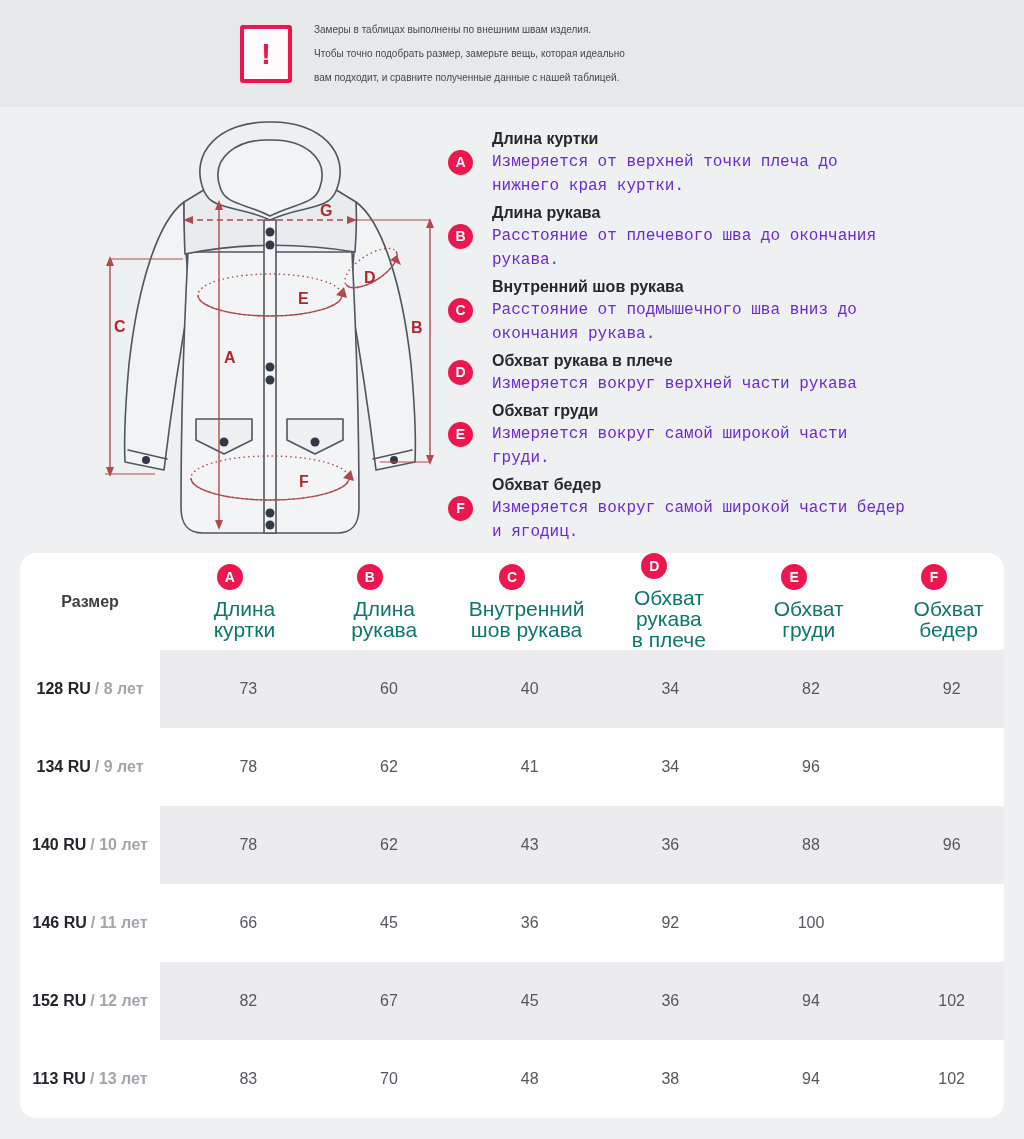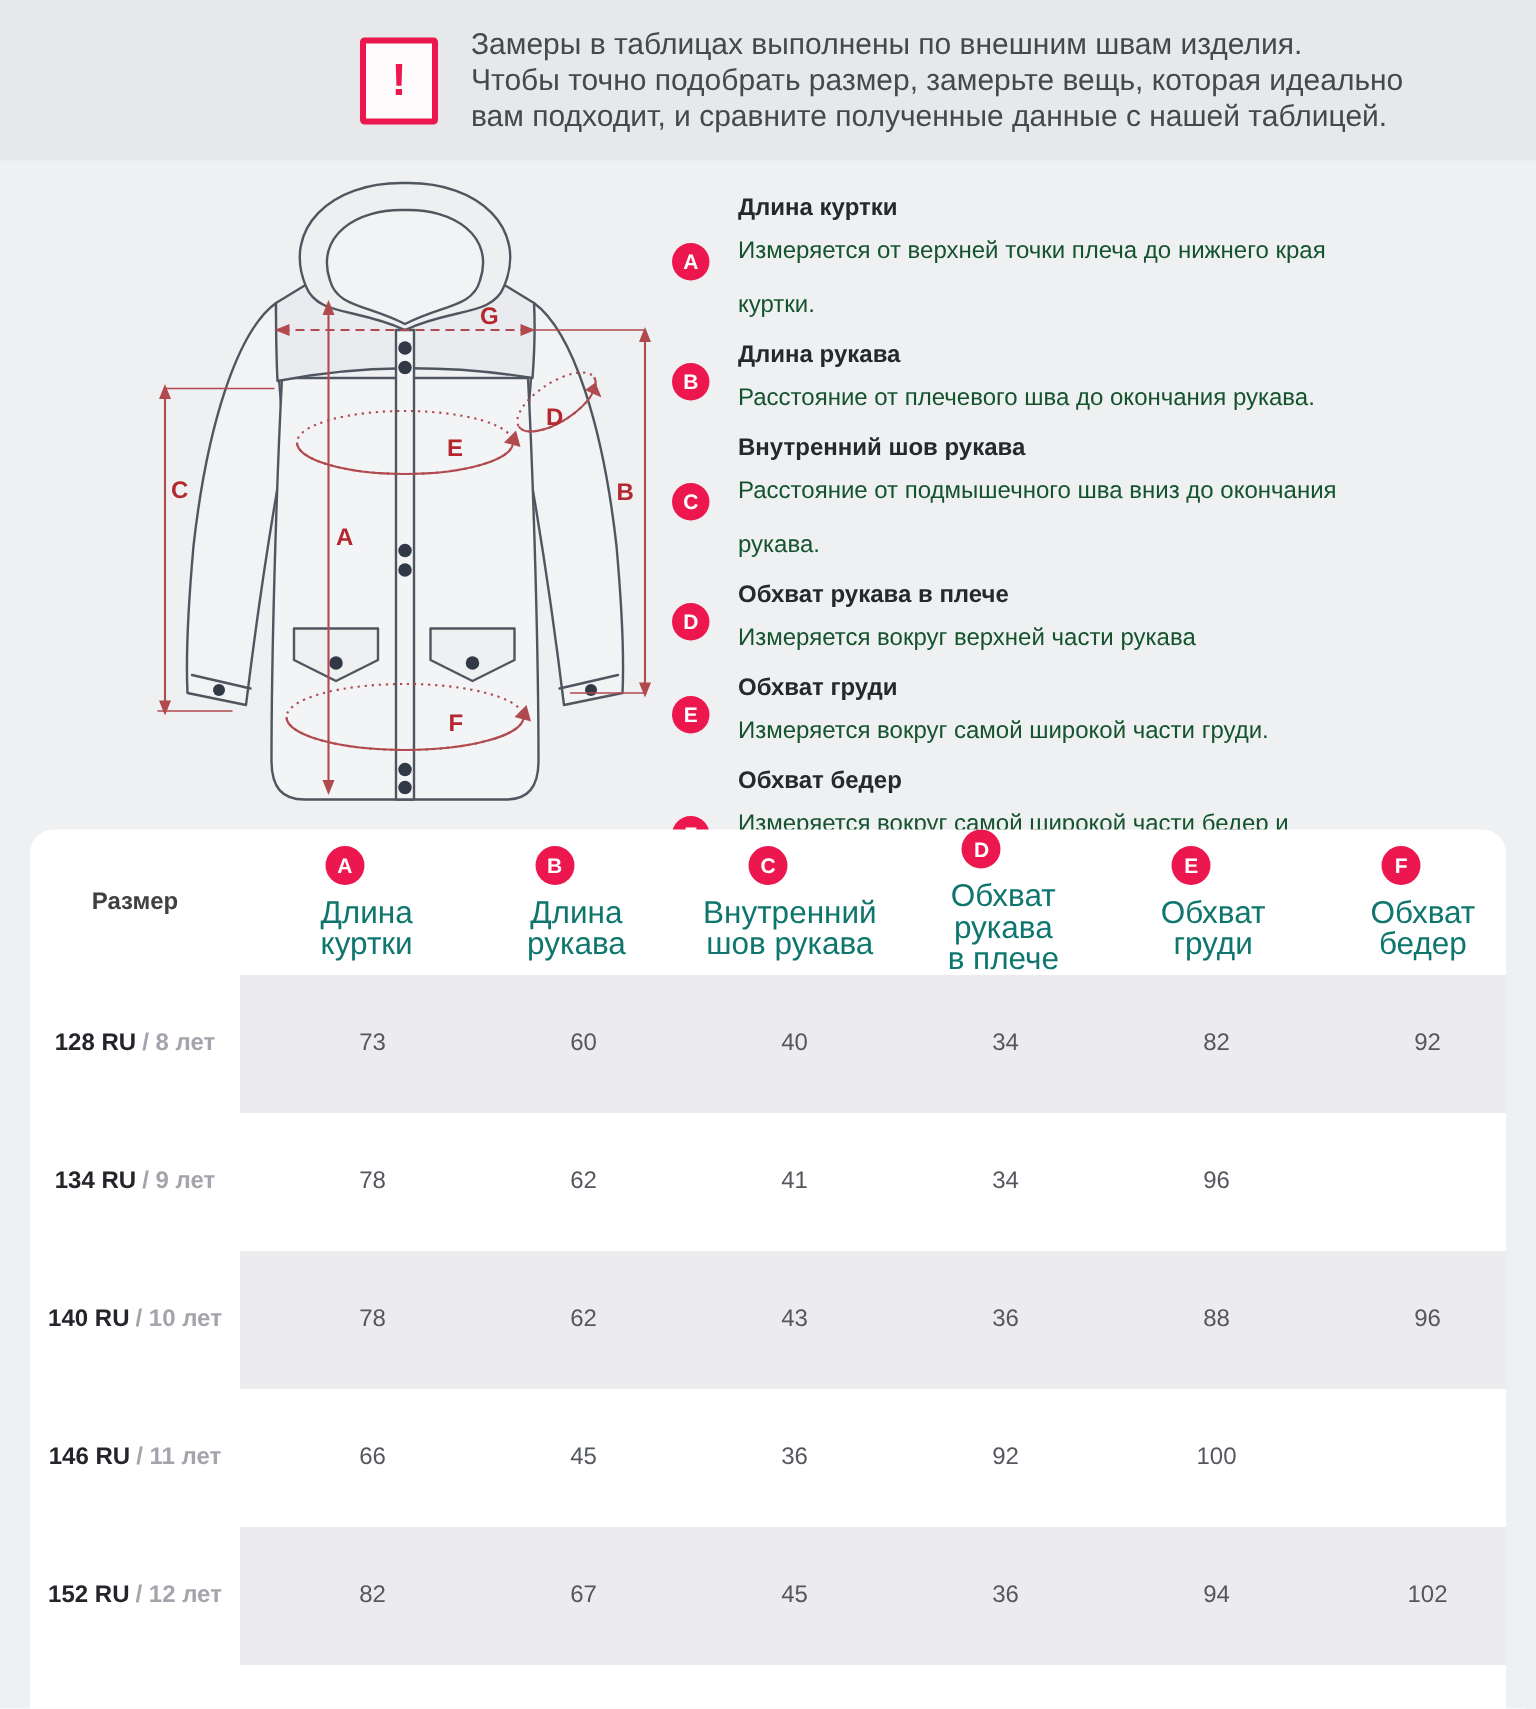"Замеры в таблицах выполнены по" .banner-text { font-size: 20px -> 10px }
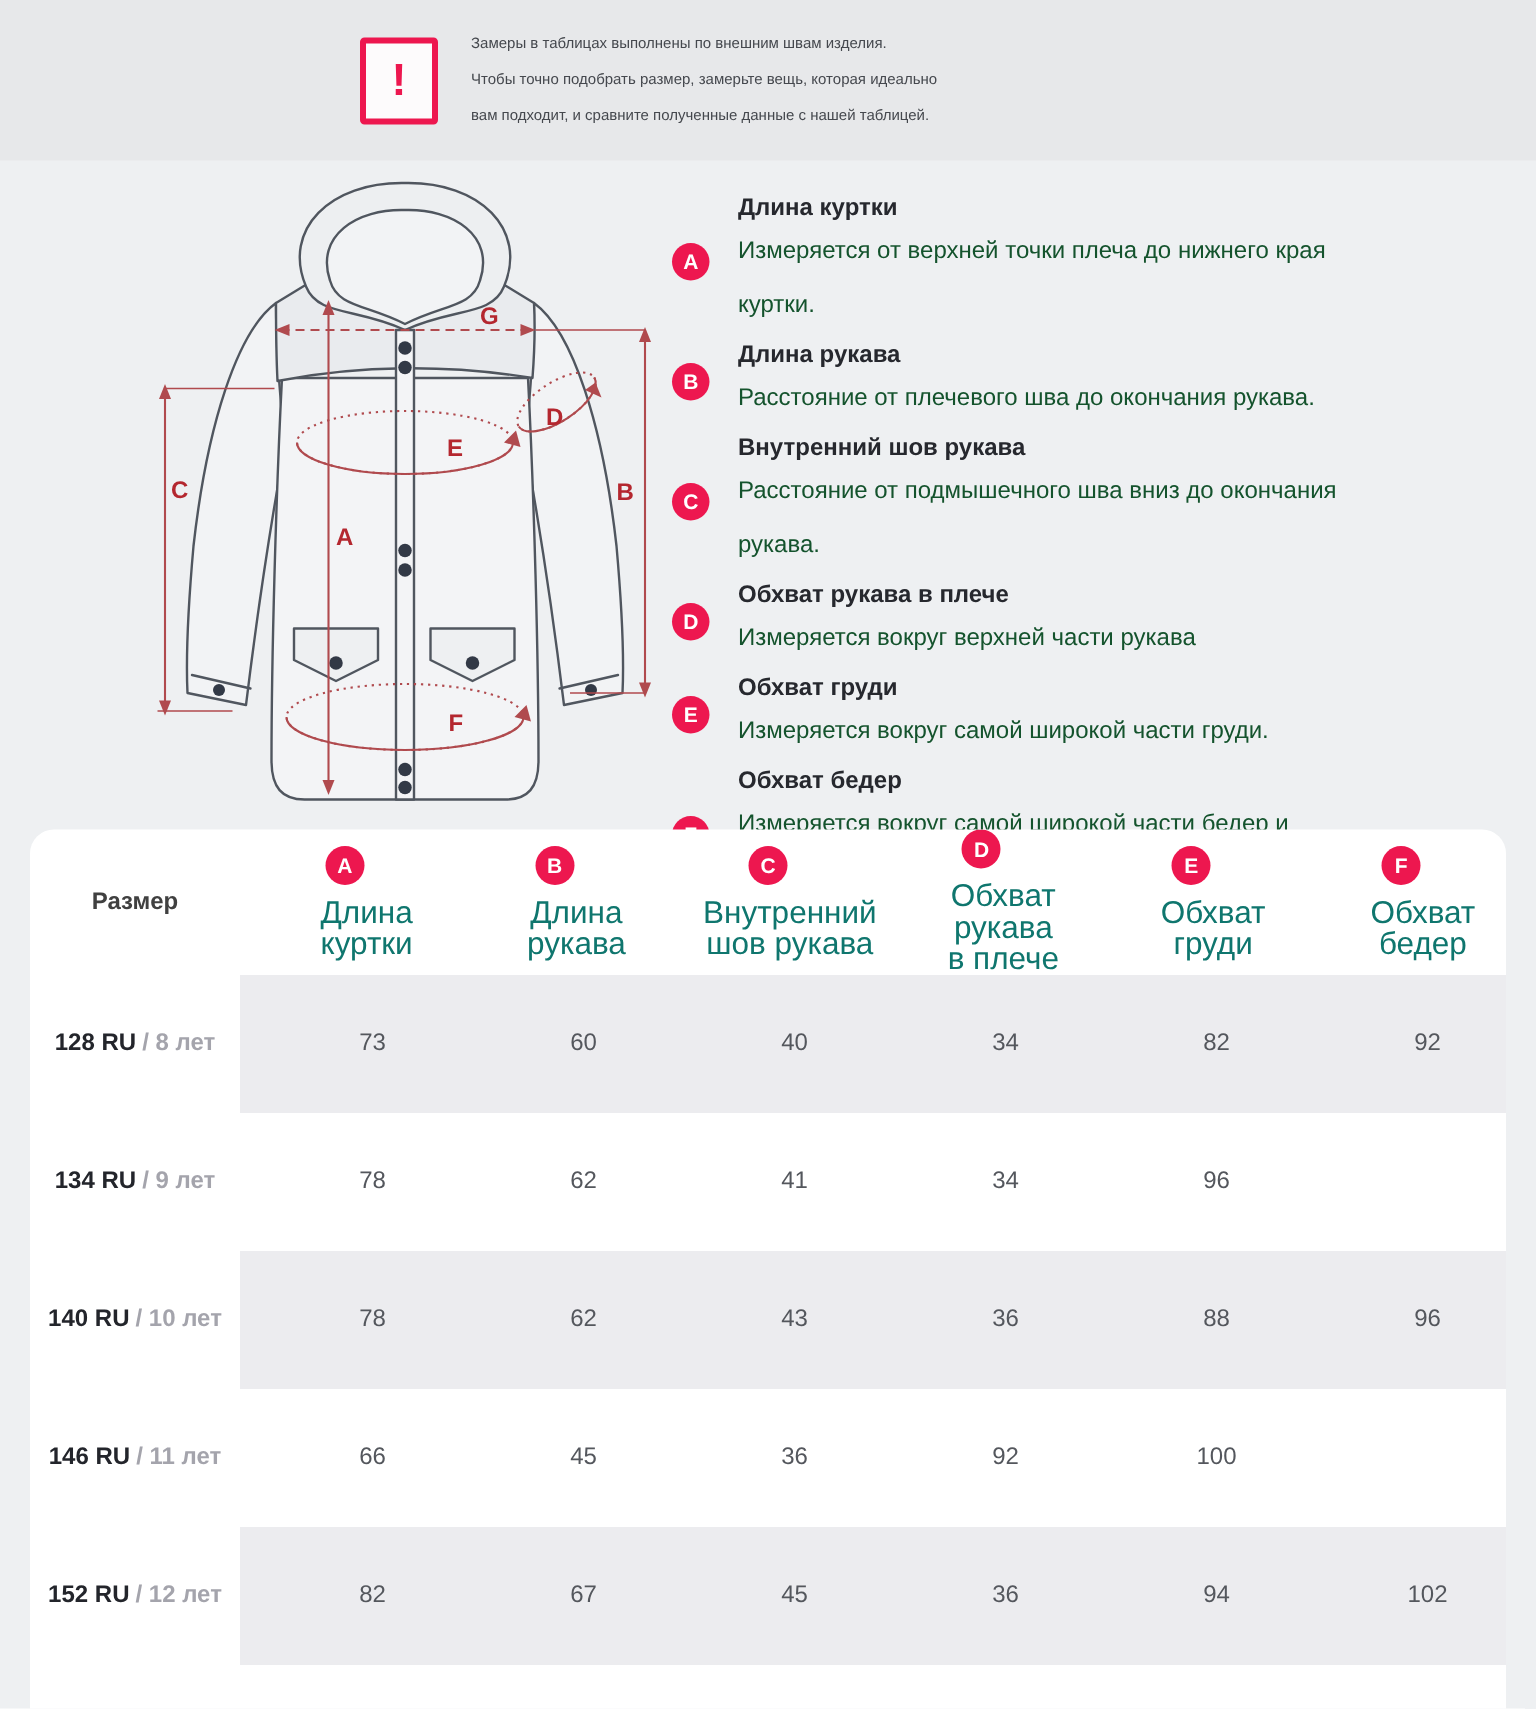"Измеряется от верхней точки плеча" .legend-desc { color: #14532d -> #6d28d9; font-family: none -> Liberation Mono, monospace; line-height: 36px -> 24px }
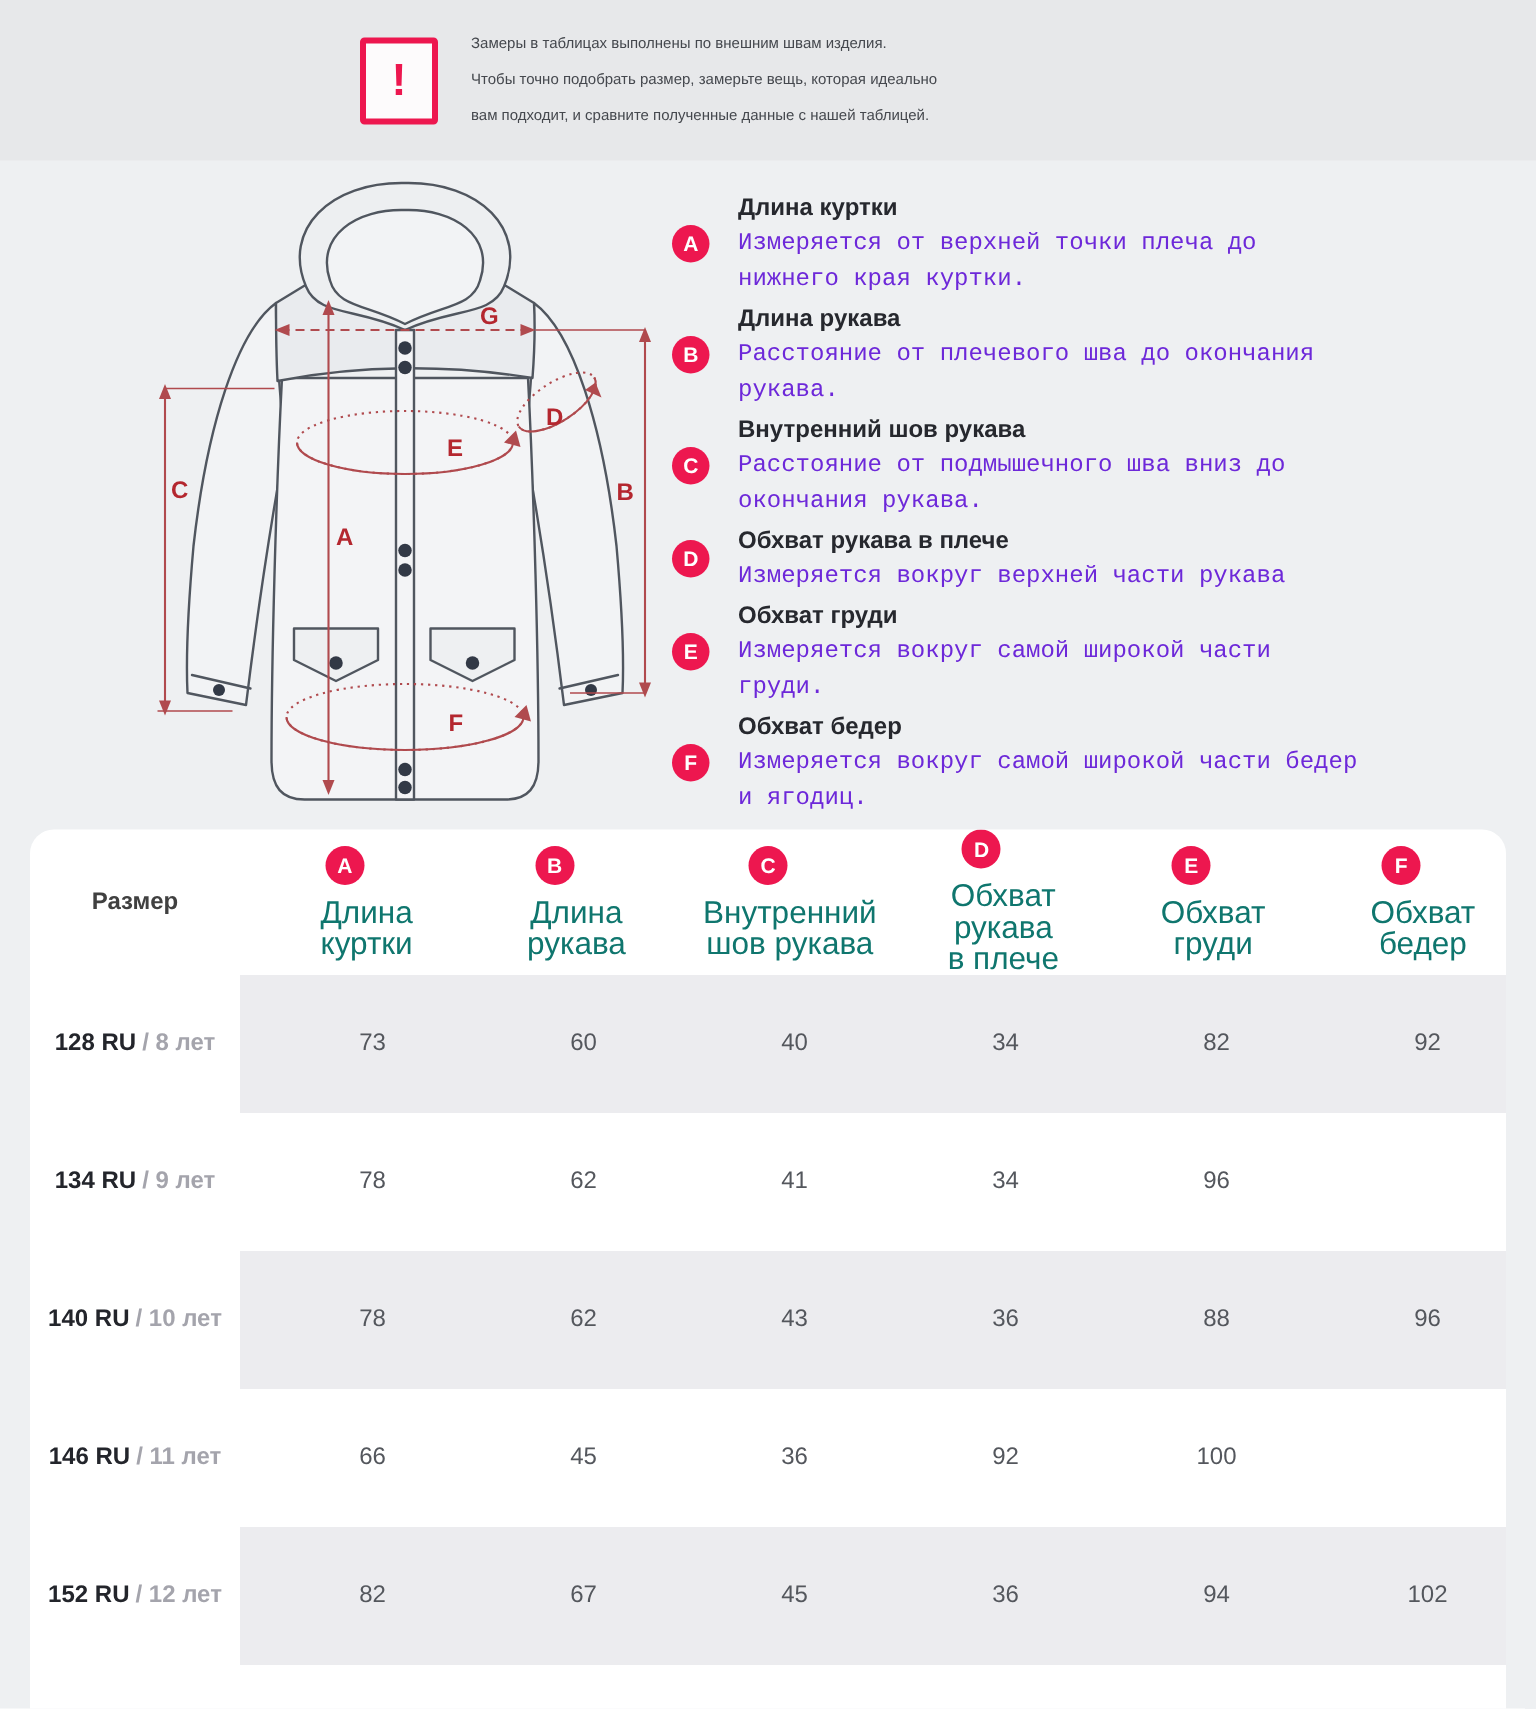"128 RU" .trow { height: 92px -> 78px }
